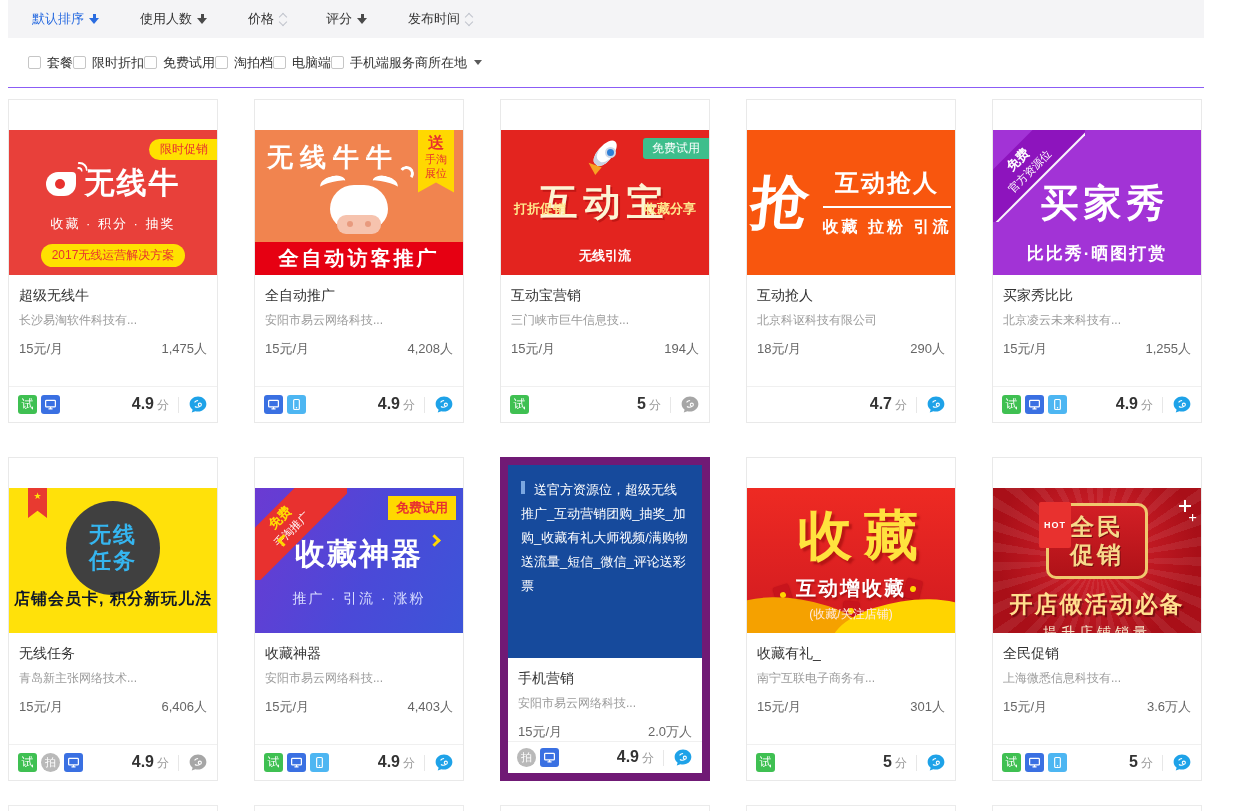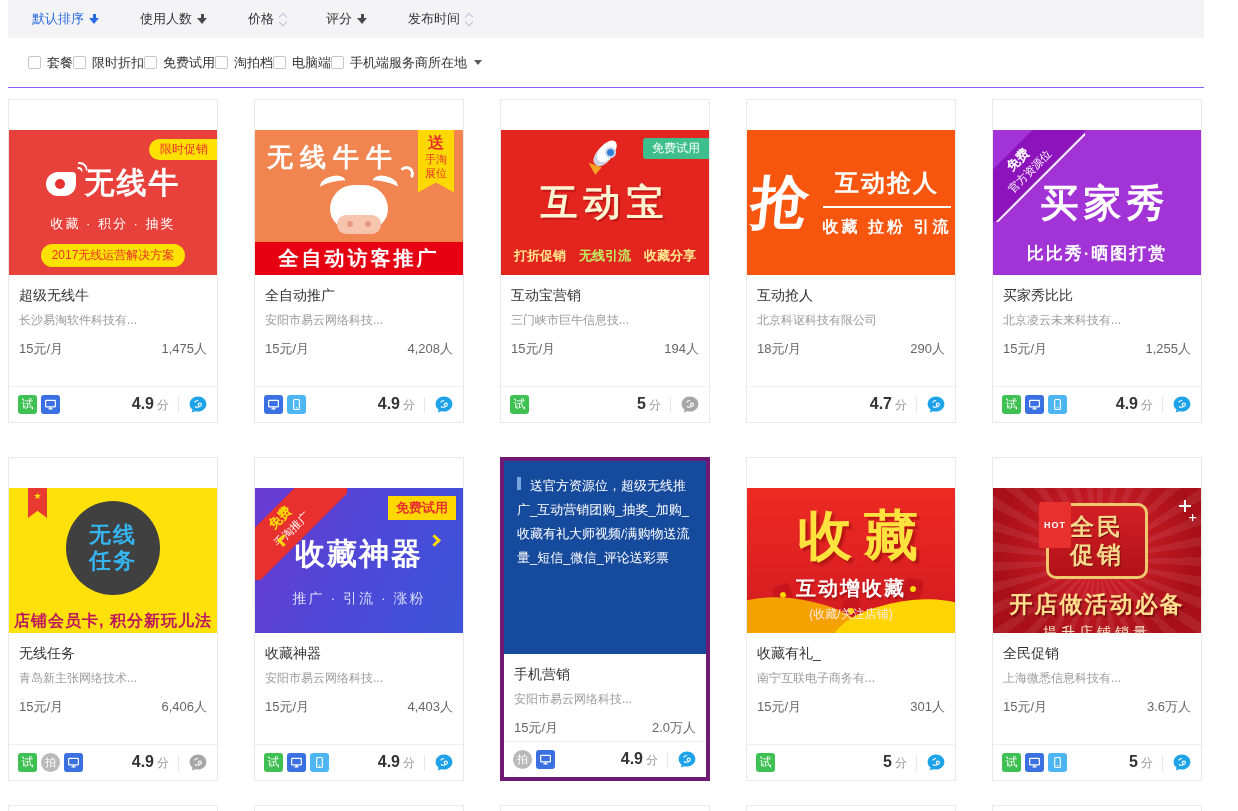"无线引流" .hdb-feats .f2 { color: #bef264 -> #ffffff; margin-top: none -> 47px }
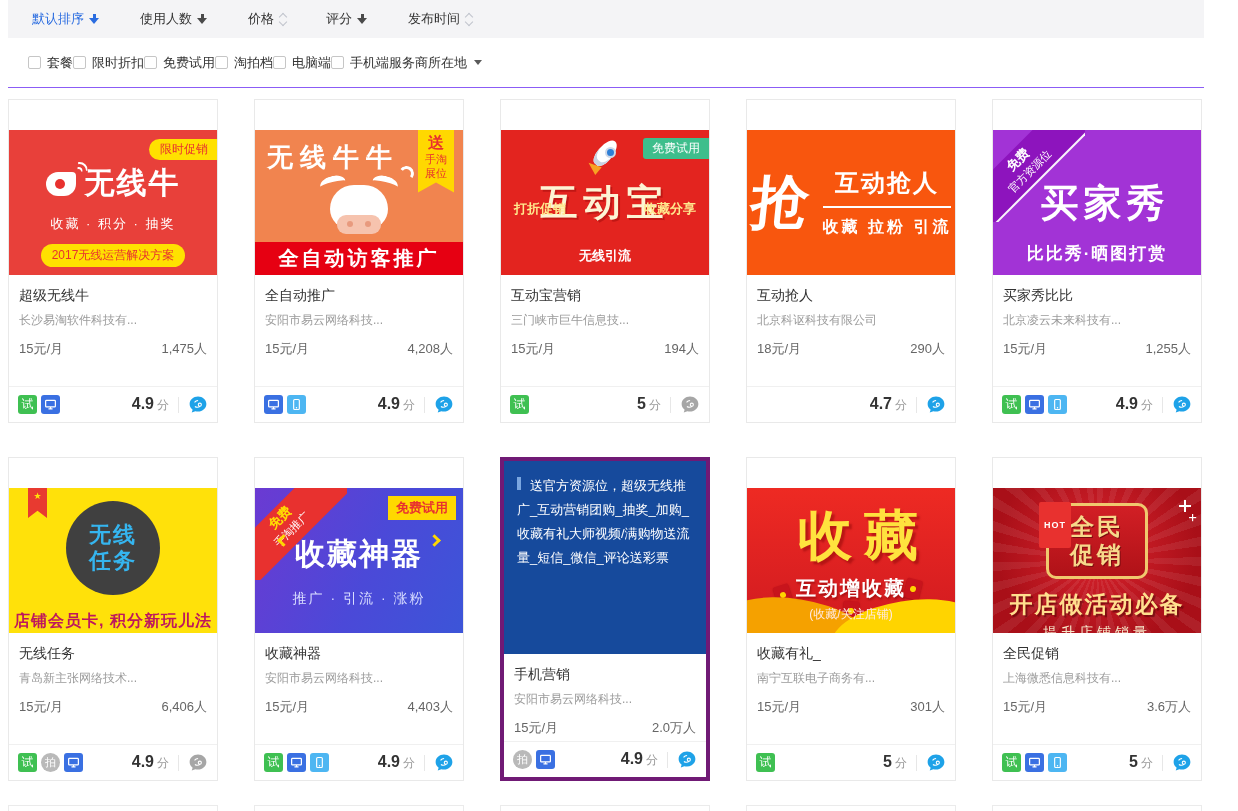"送官方资源位，超级无线推广_互动营销团购_抽奖_加购_收藏有礼大师视频/满购物送" .card.hover-card { border: 4px solid #701a75 -> 8px solid #701a75 }
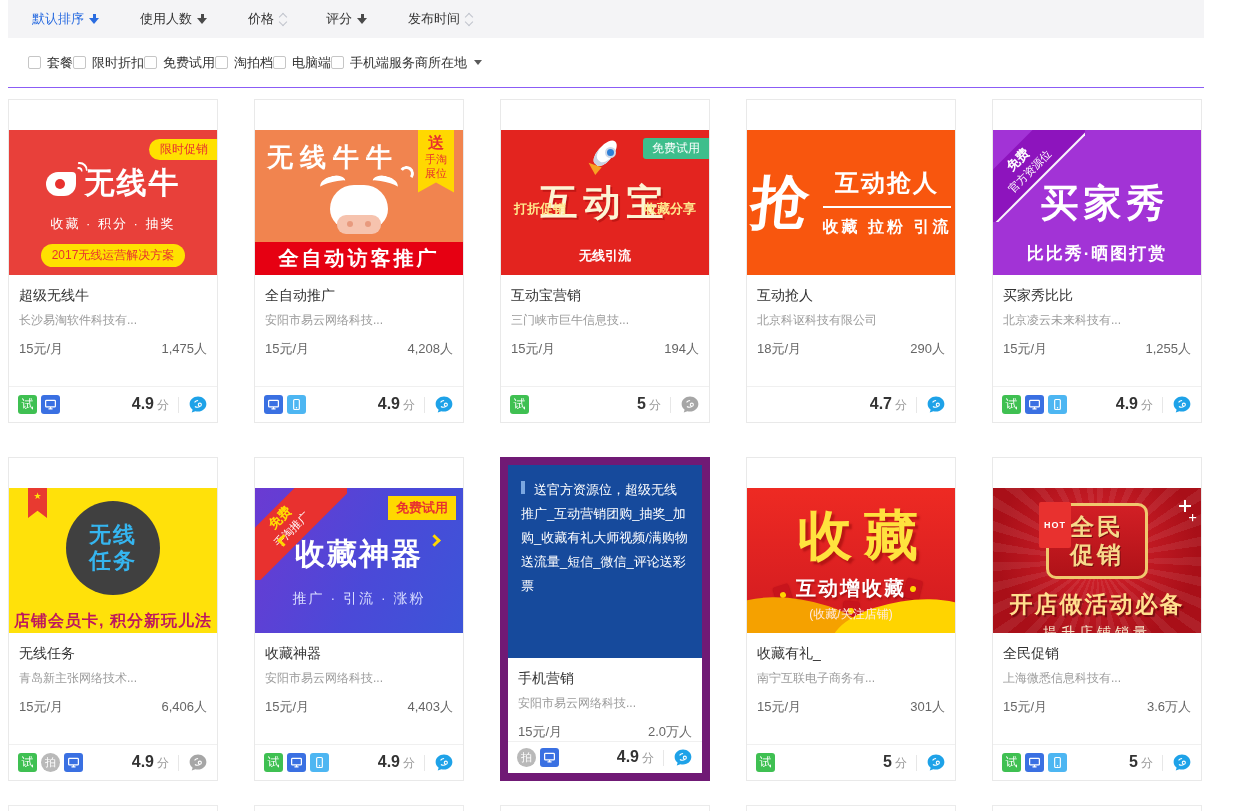"店铺会员卡, 积分新玩儿法" .rw-bottom { bottom: 1px -> 23px; color: #be185d -> #0f172a }
